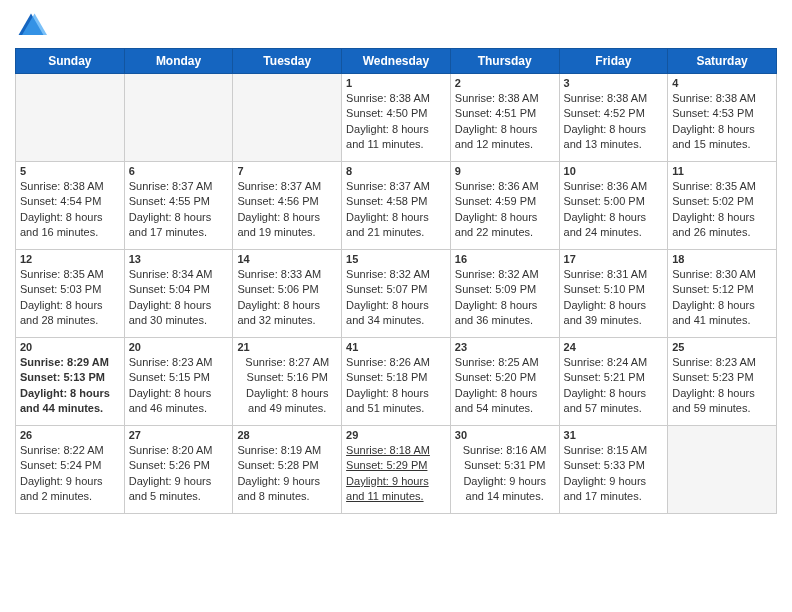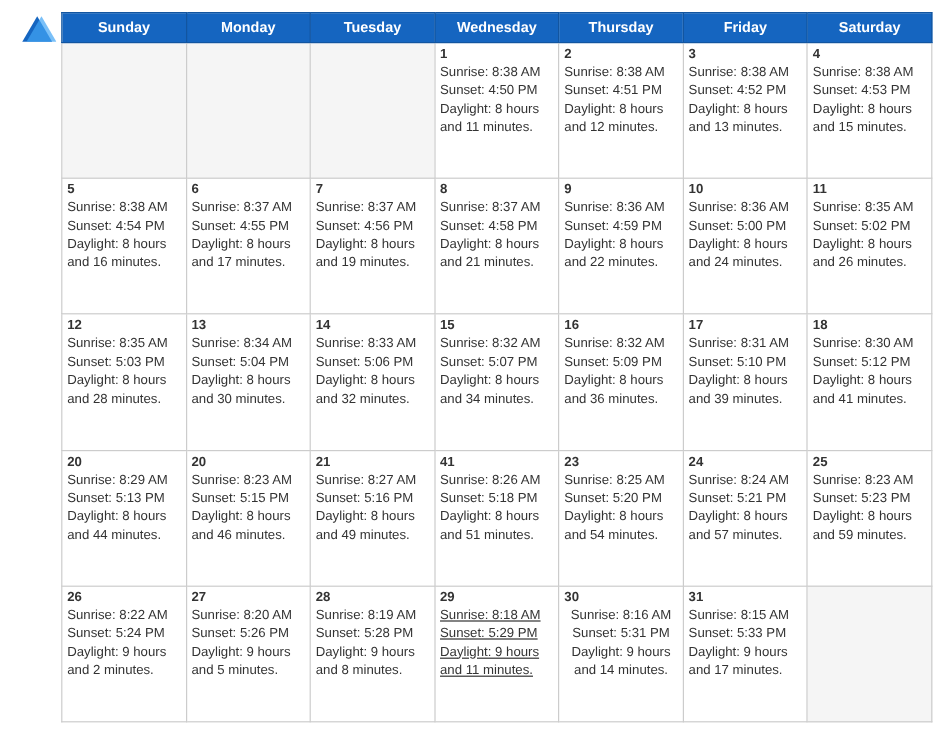"Sunday" .page { flex-direction: row -> column }
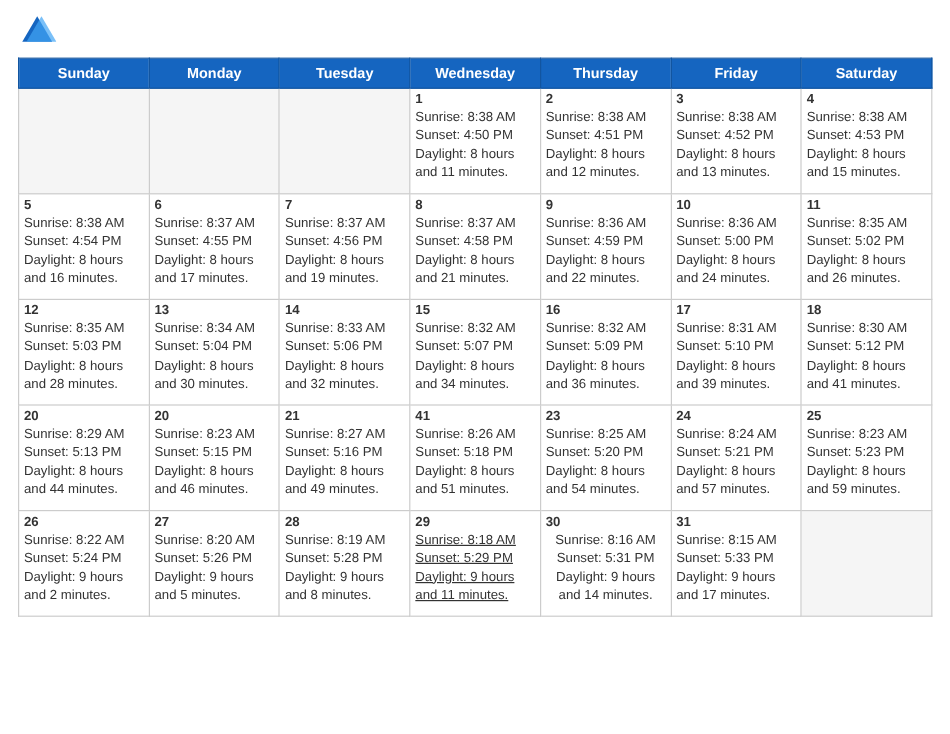"Sunrise: 8:29 AM" div.day-info { font-weight: none -> bold }
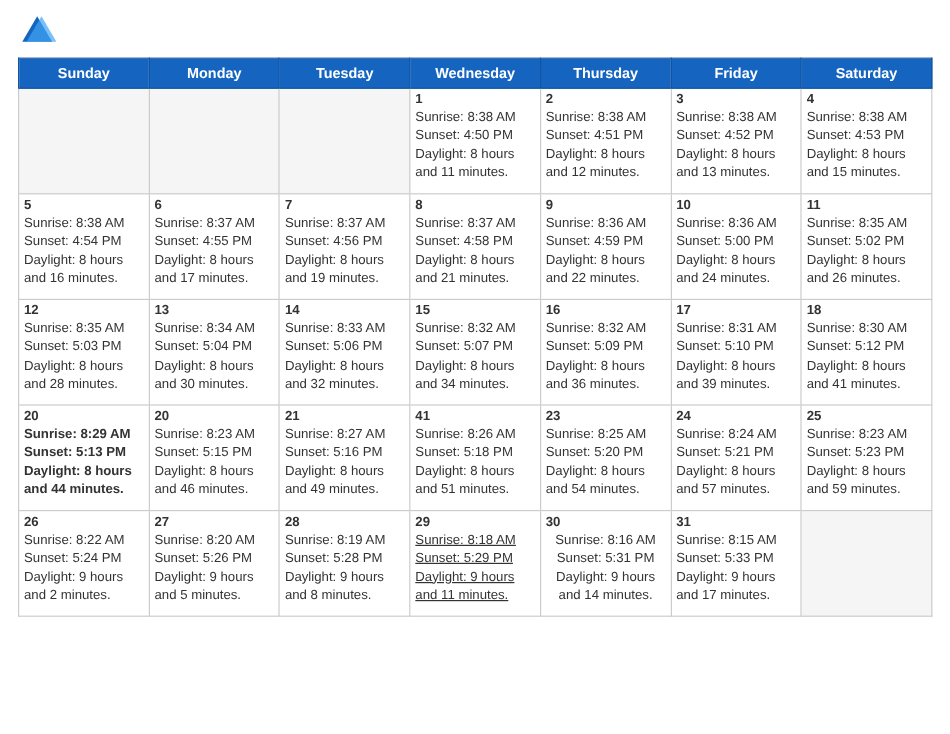"Sunrise: 8:27 AM" div.day-info { text-align: none -> center }
